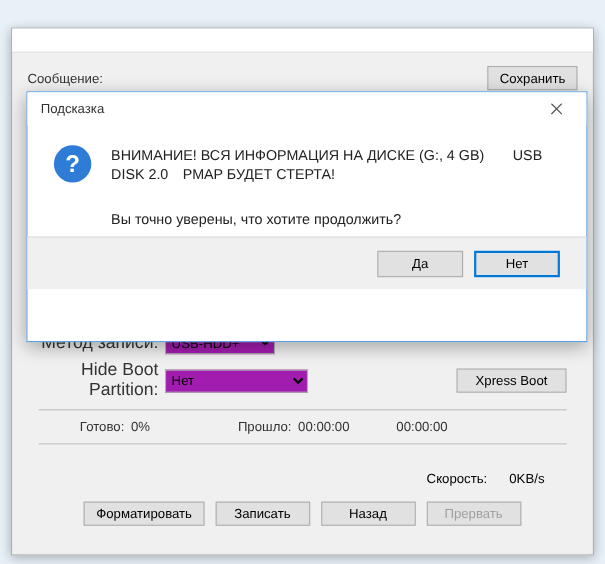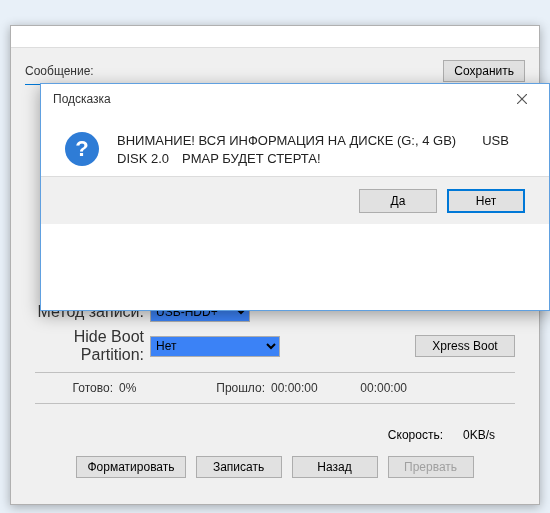"Подсказка" .modal { left: 40px -> 24px }
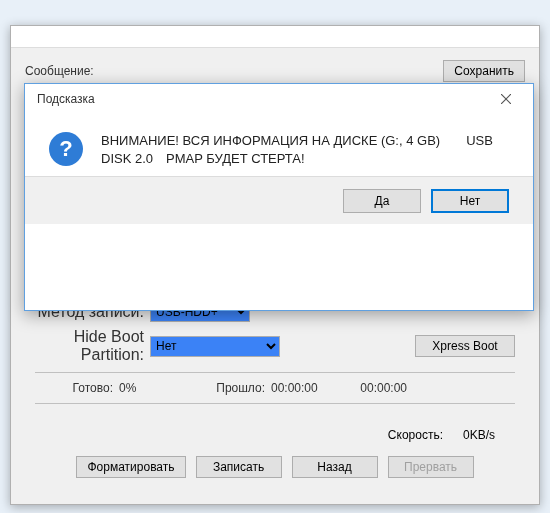"Вы точно уверены, что хотите" div.line2 { html: none -> <div>Вы точно уверены, что хотите продолжить?</div> }
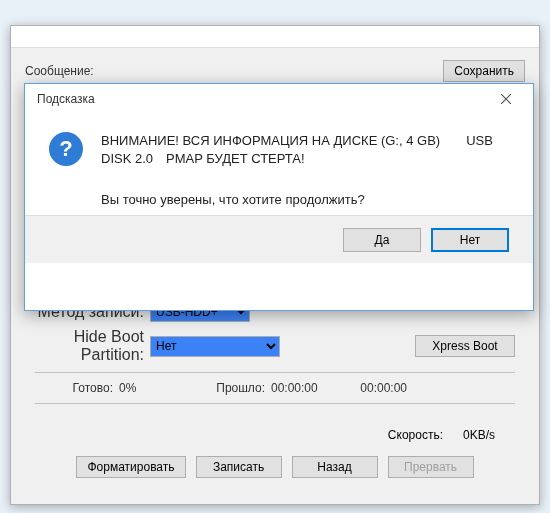"USB-HDD+" .field-row select { background: #3b82f6 -> #a21caf }
